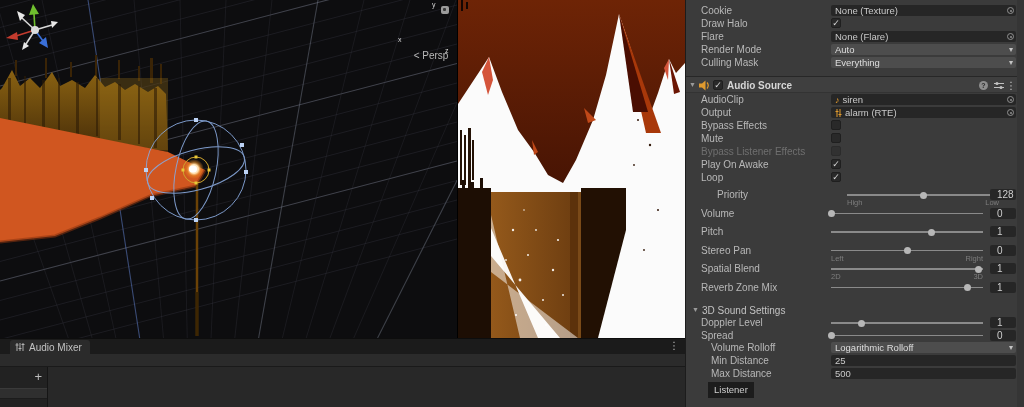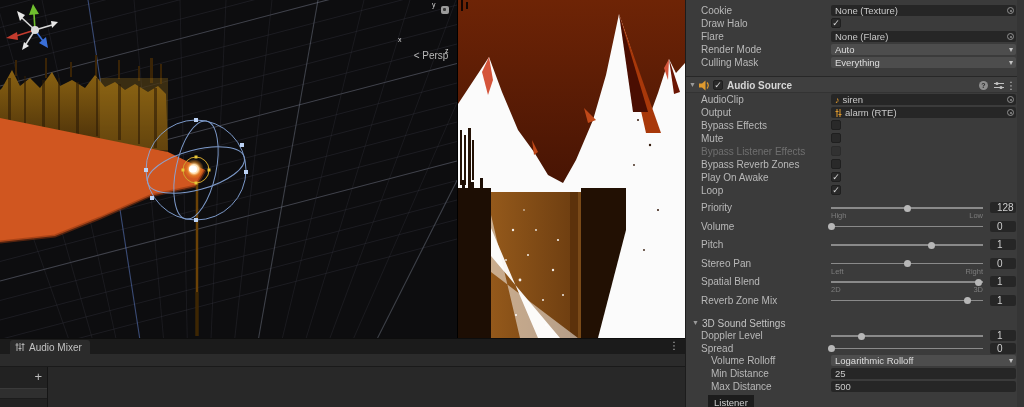"Bypass Reverb Zones" div.row { html: <div> <span>Bypass Reverb Zones</span> <div></div> </div> -> none }
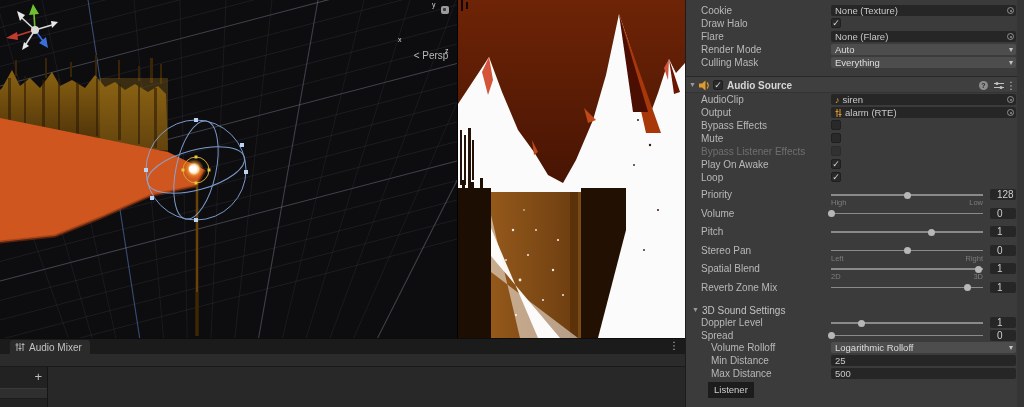"Priority" .mt4 { margin-left: none -> 16px }
